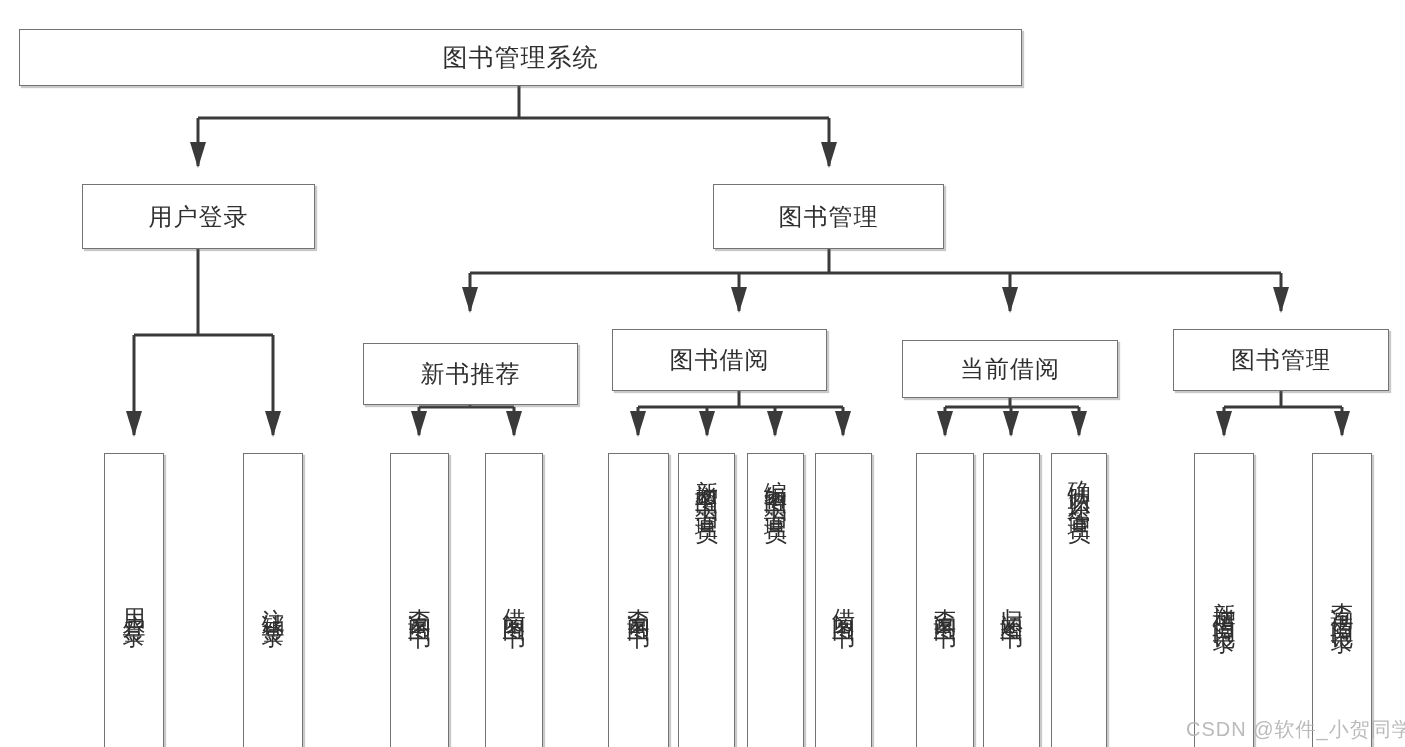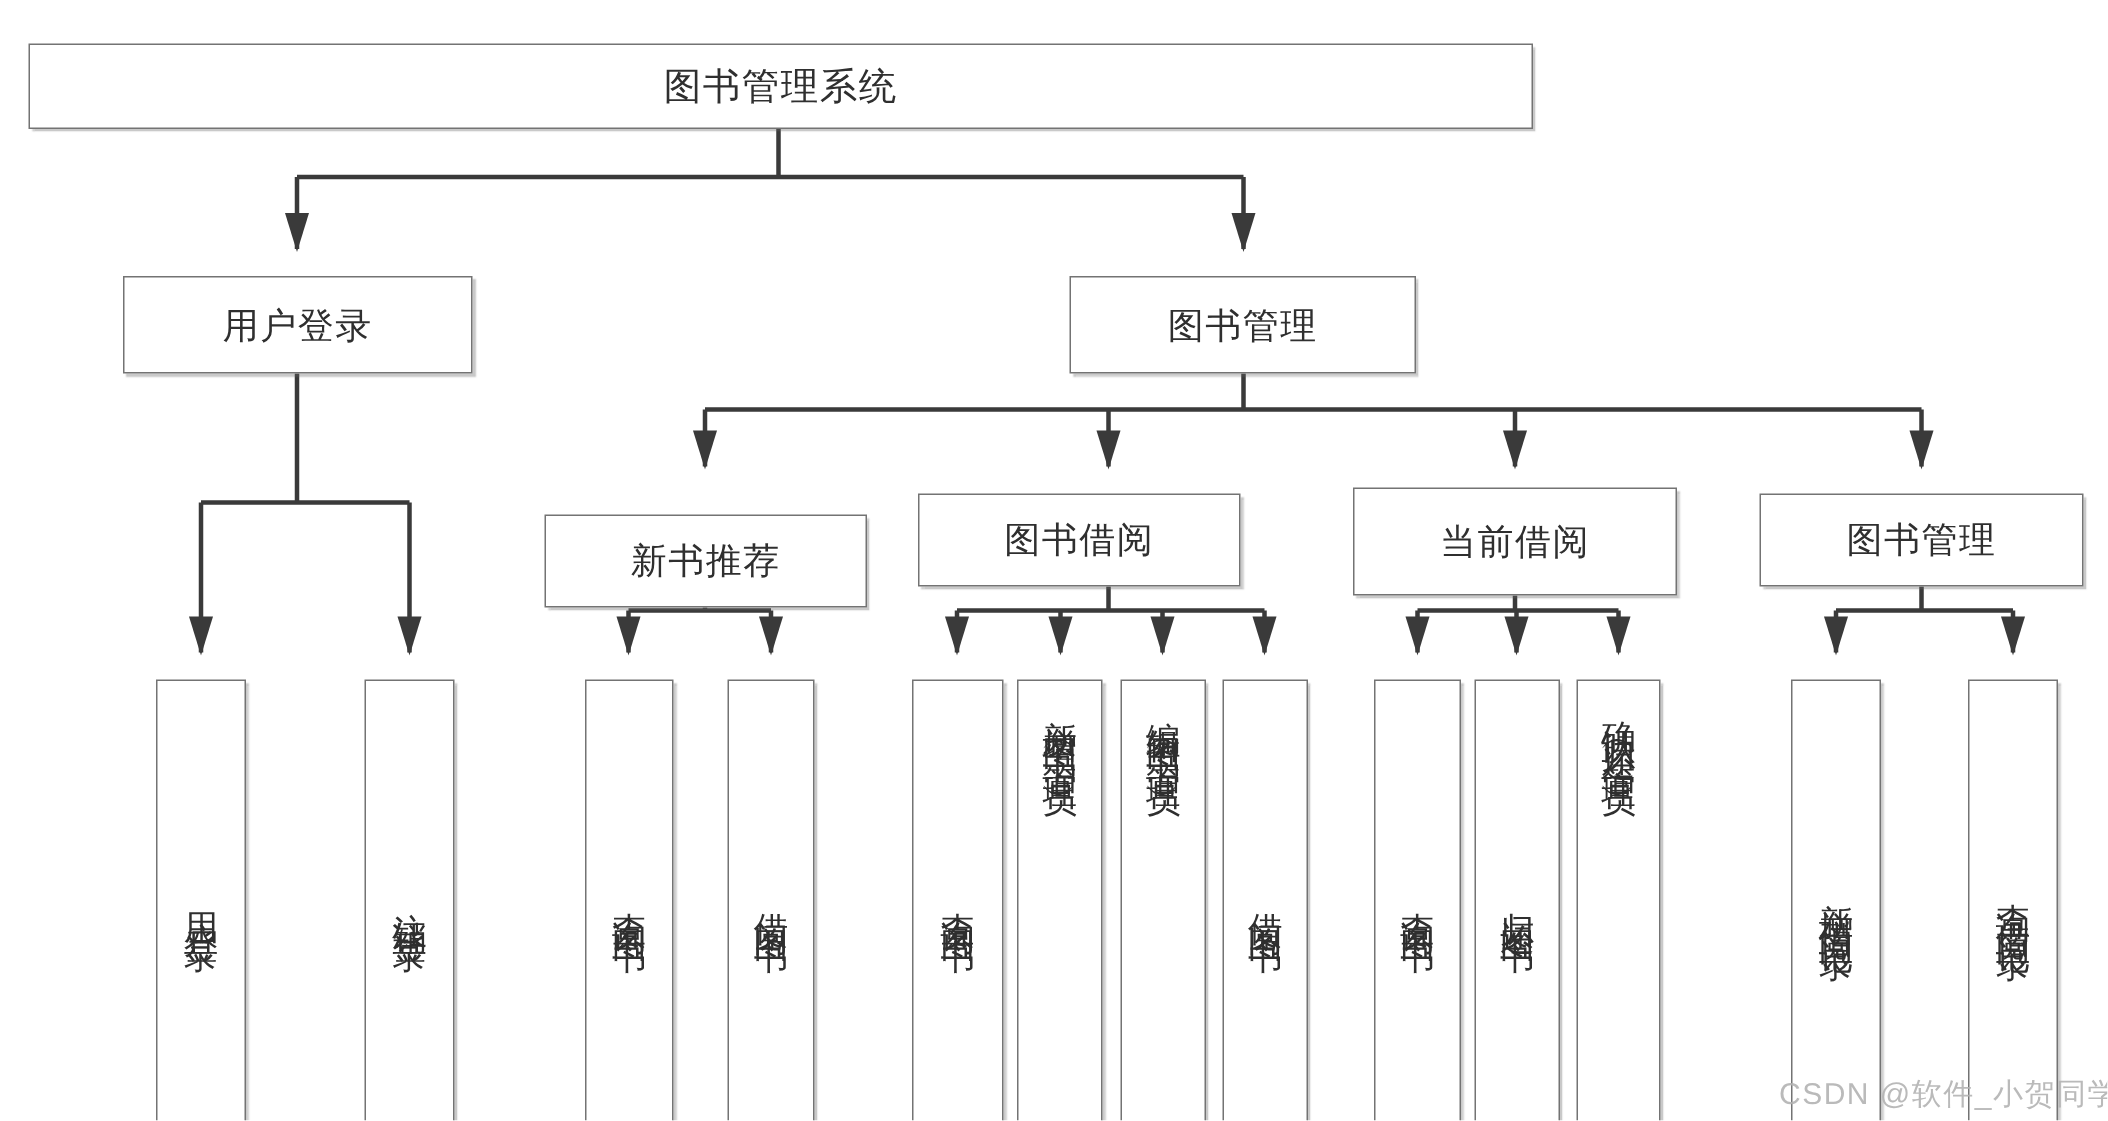"当前借阅" div.node { height: 72px -> 58px; top: 309px -> 324px }
